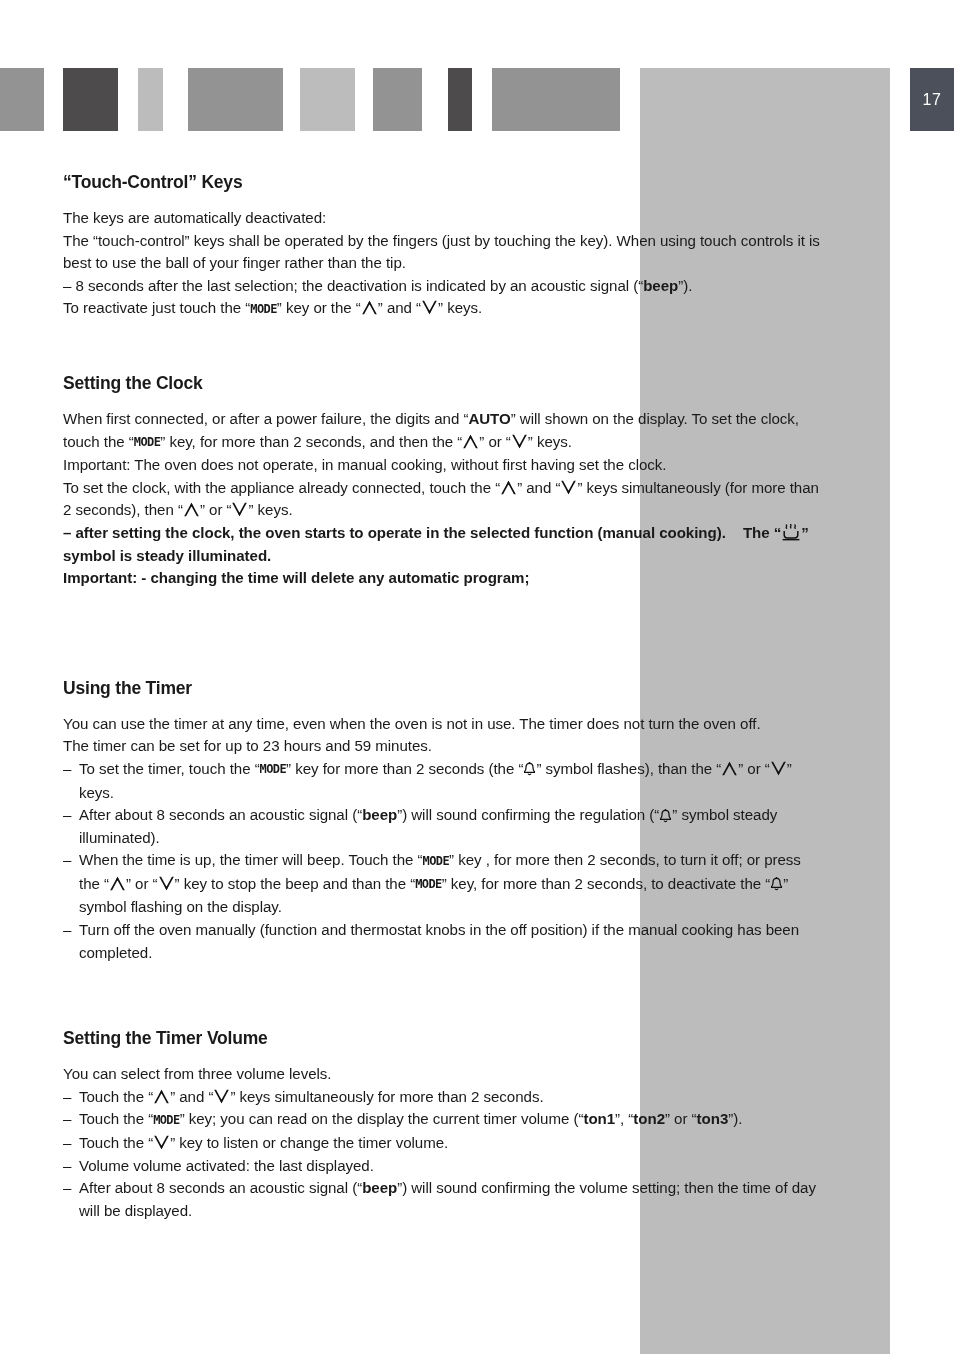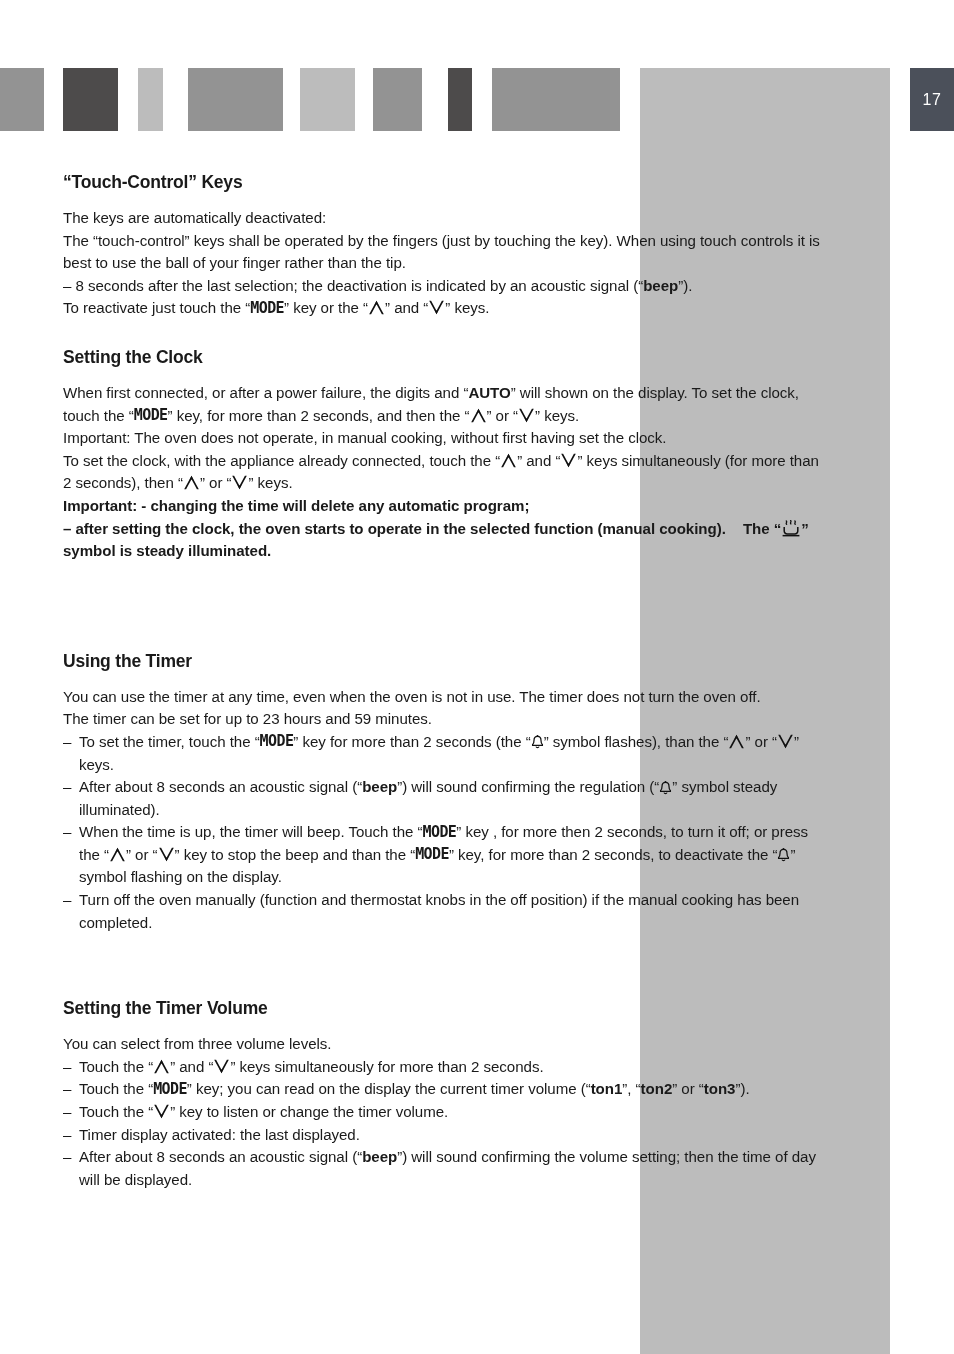"“Touch-Control” Keys" #sec-touch { margin-bottom: 27px -> 52px }
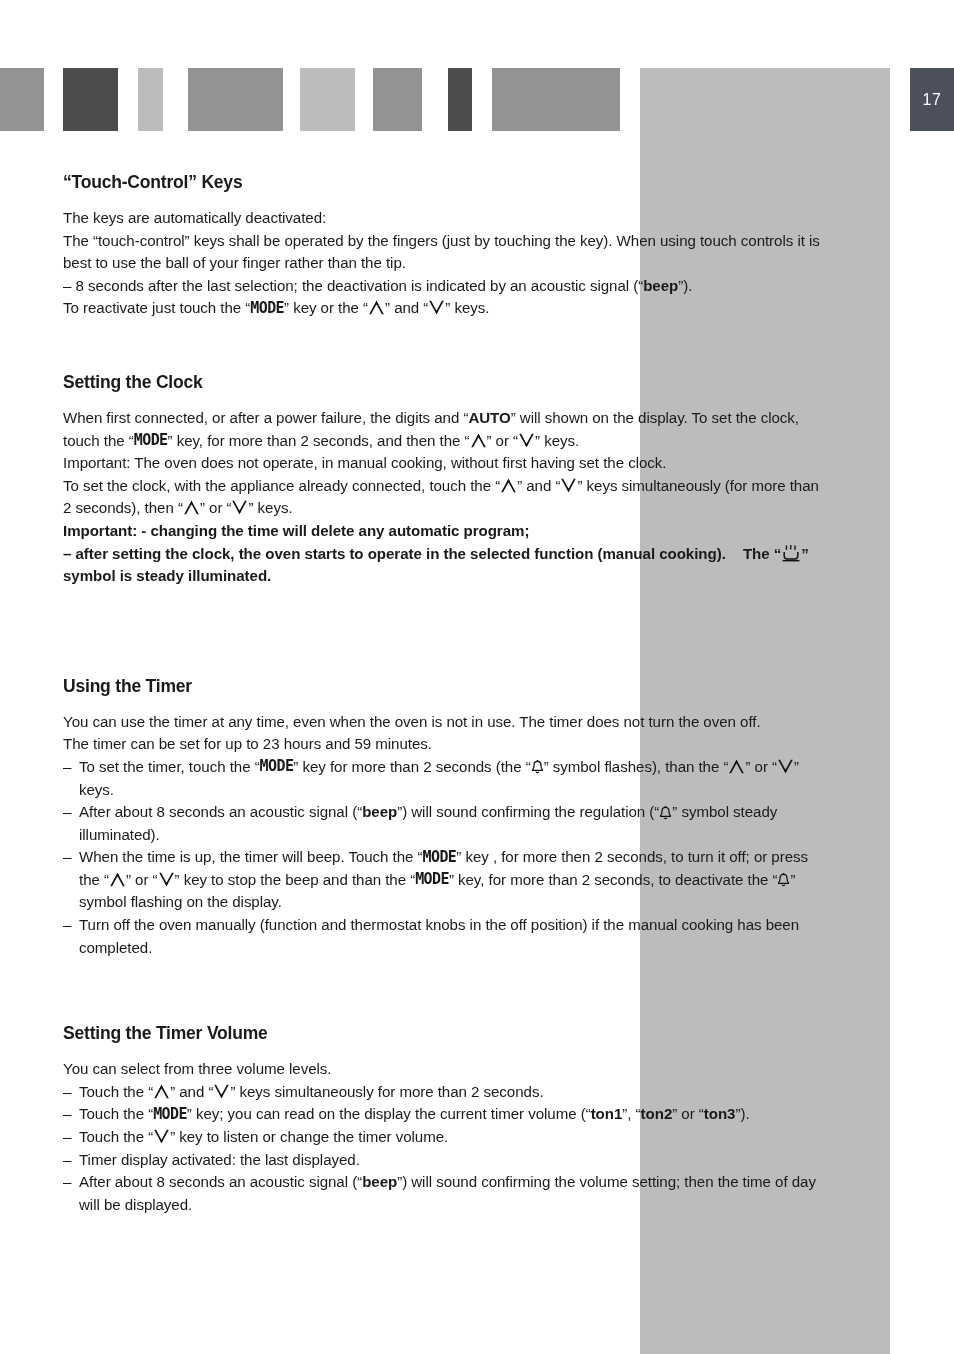"MODE" .mode-key { font-size: 15px -> 12px }
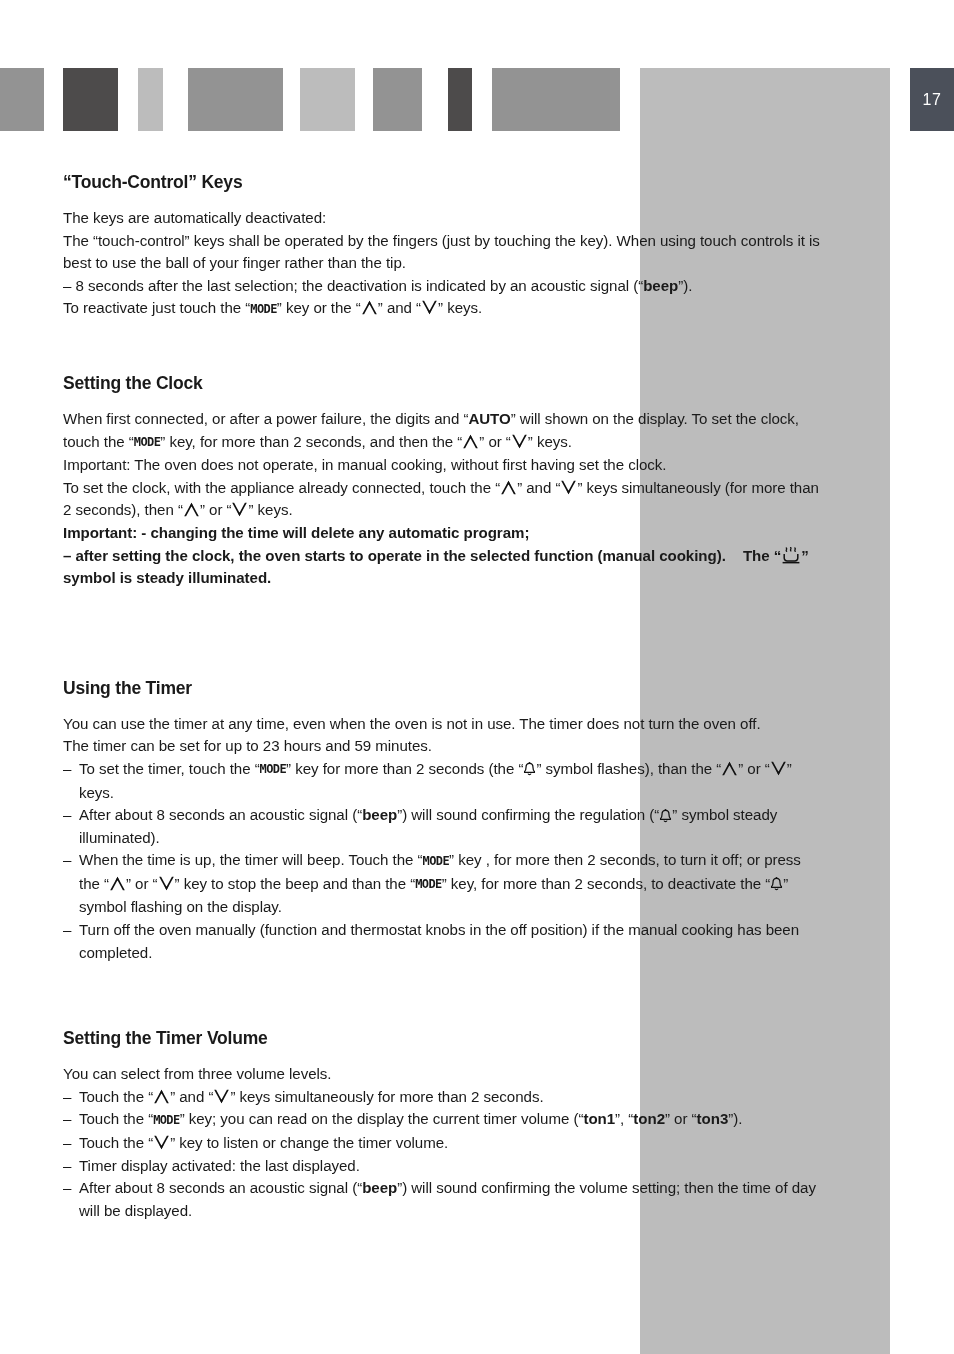"Important: - changing the time" p.para { order: before "– after setting the clock," -> after "– after setting the clock," }
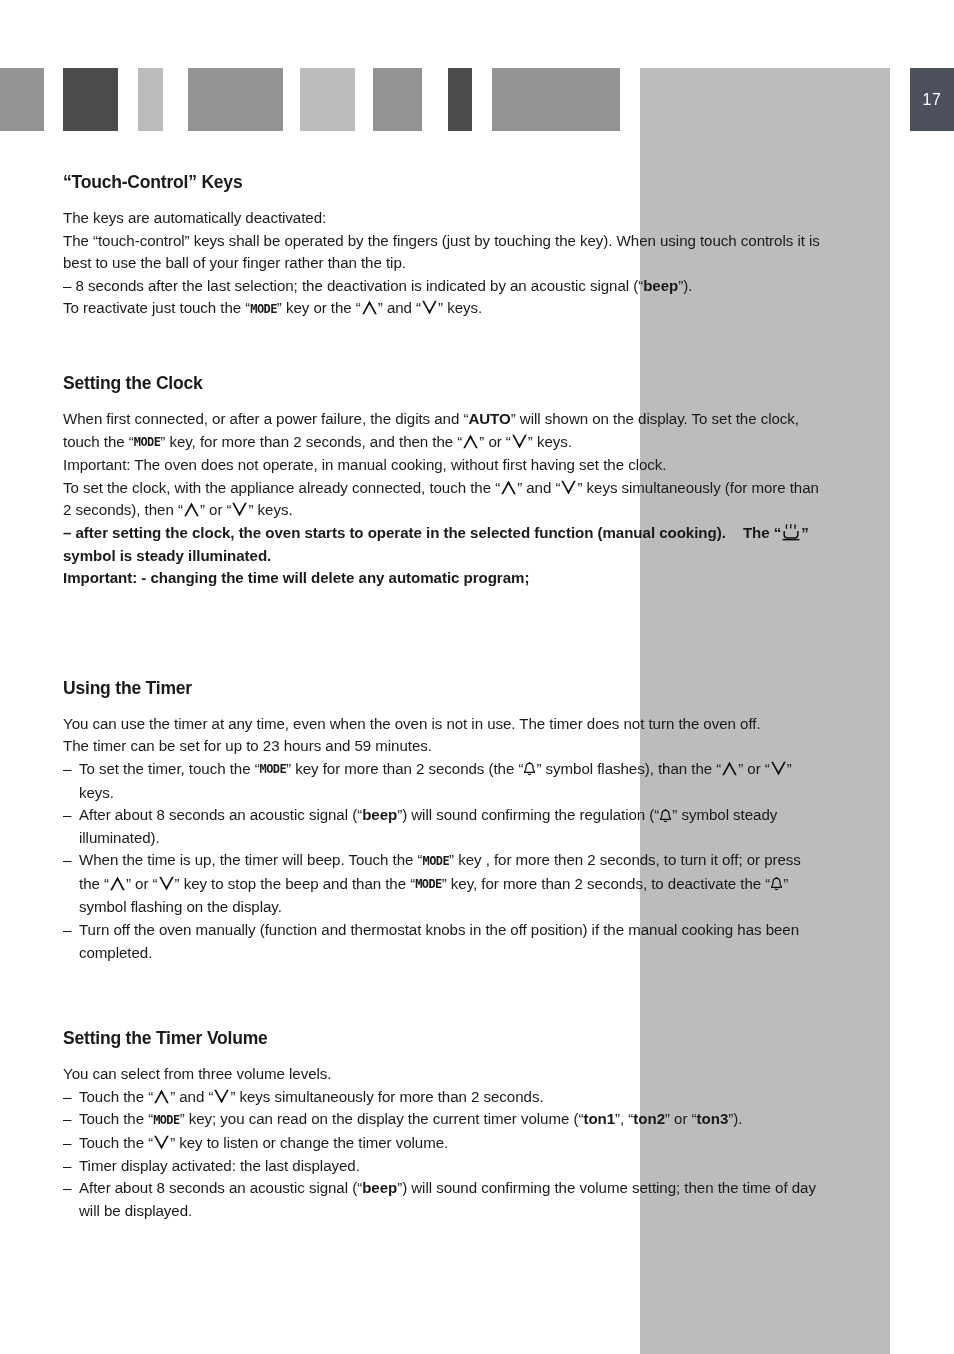"Timer display activated: the last" li.bullet { text: Timer display -> Volume volume }
